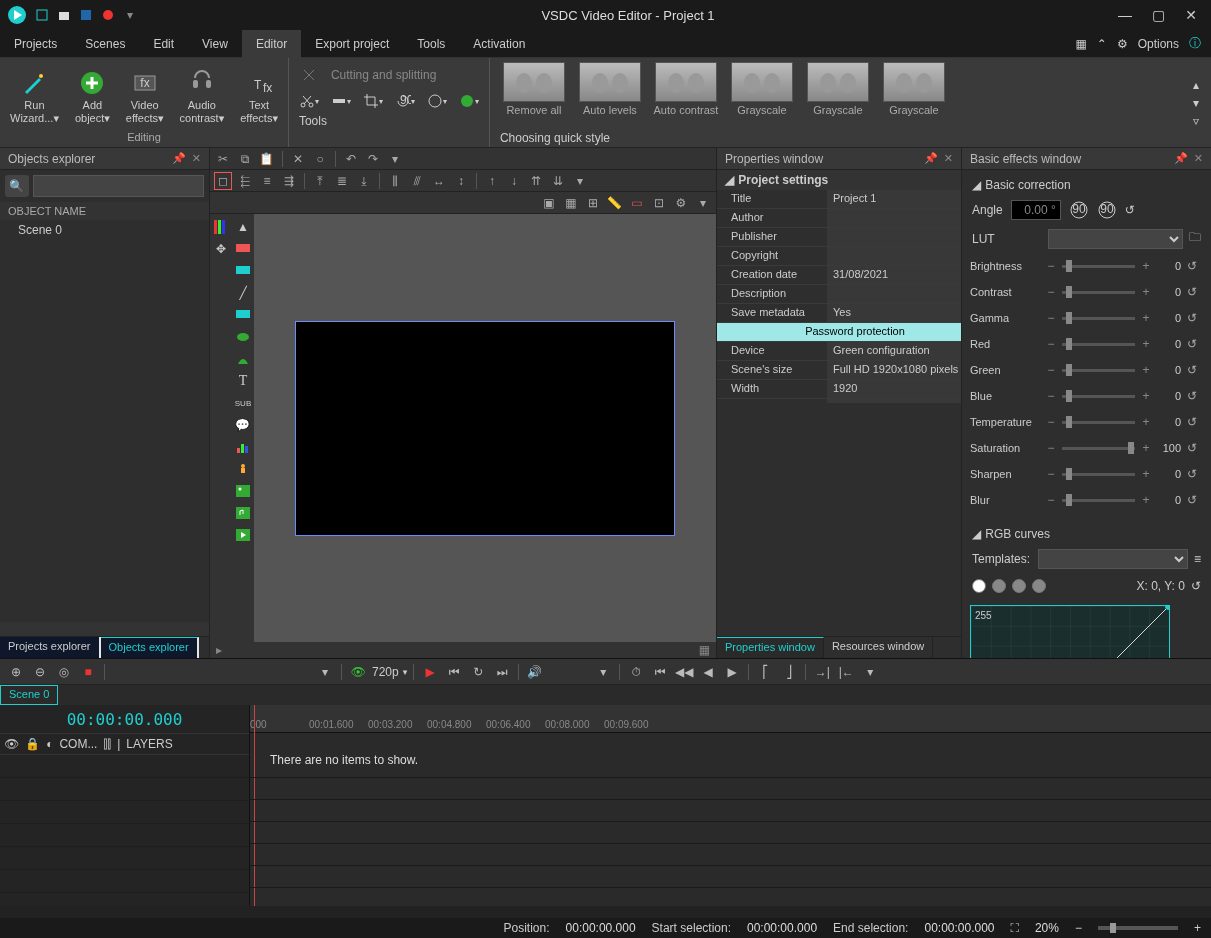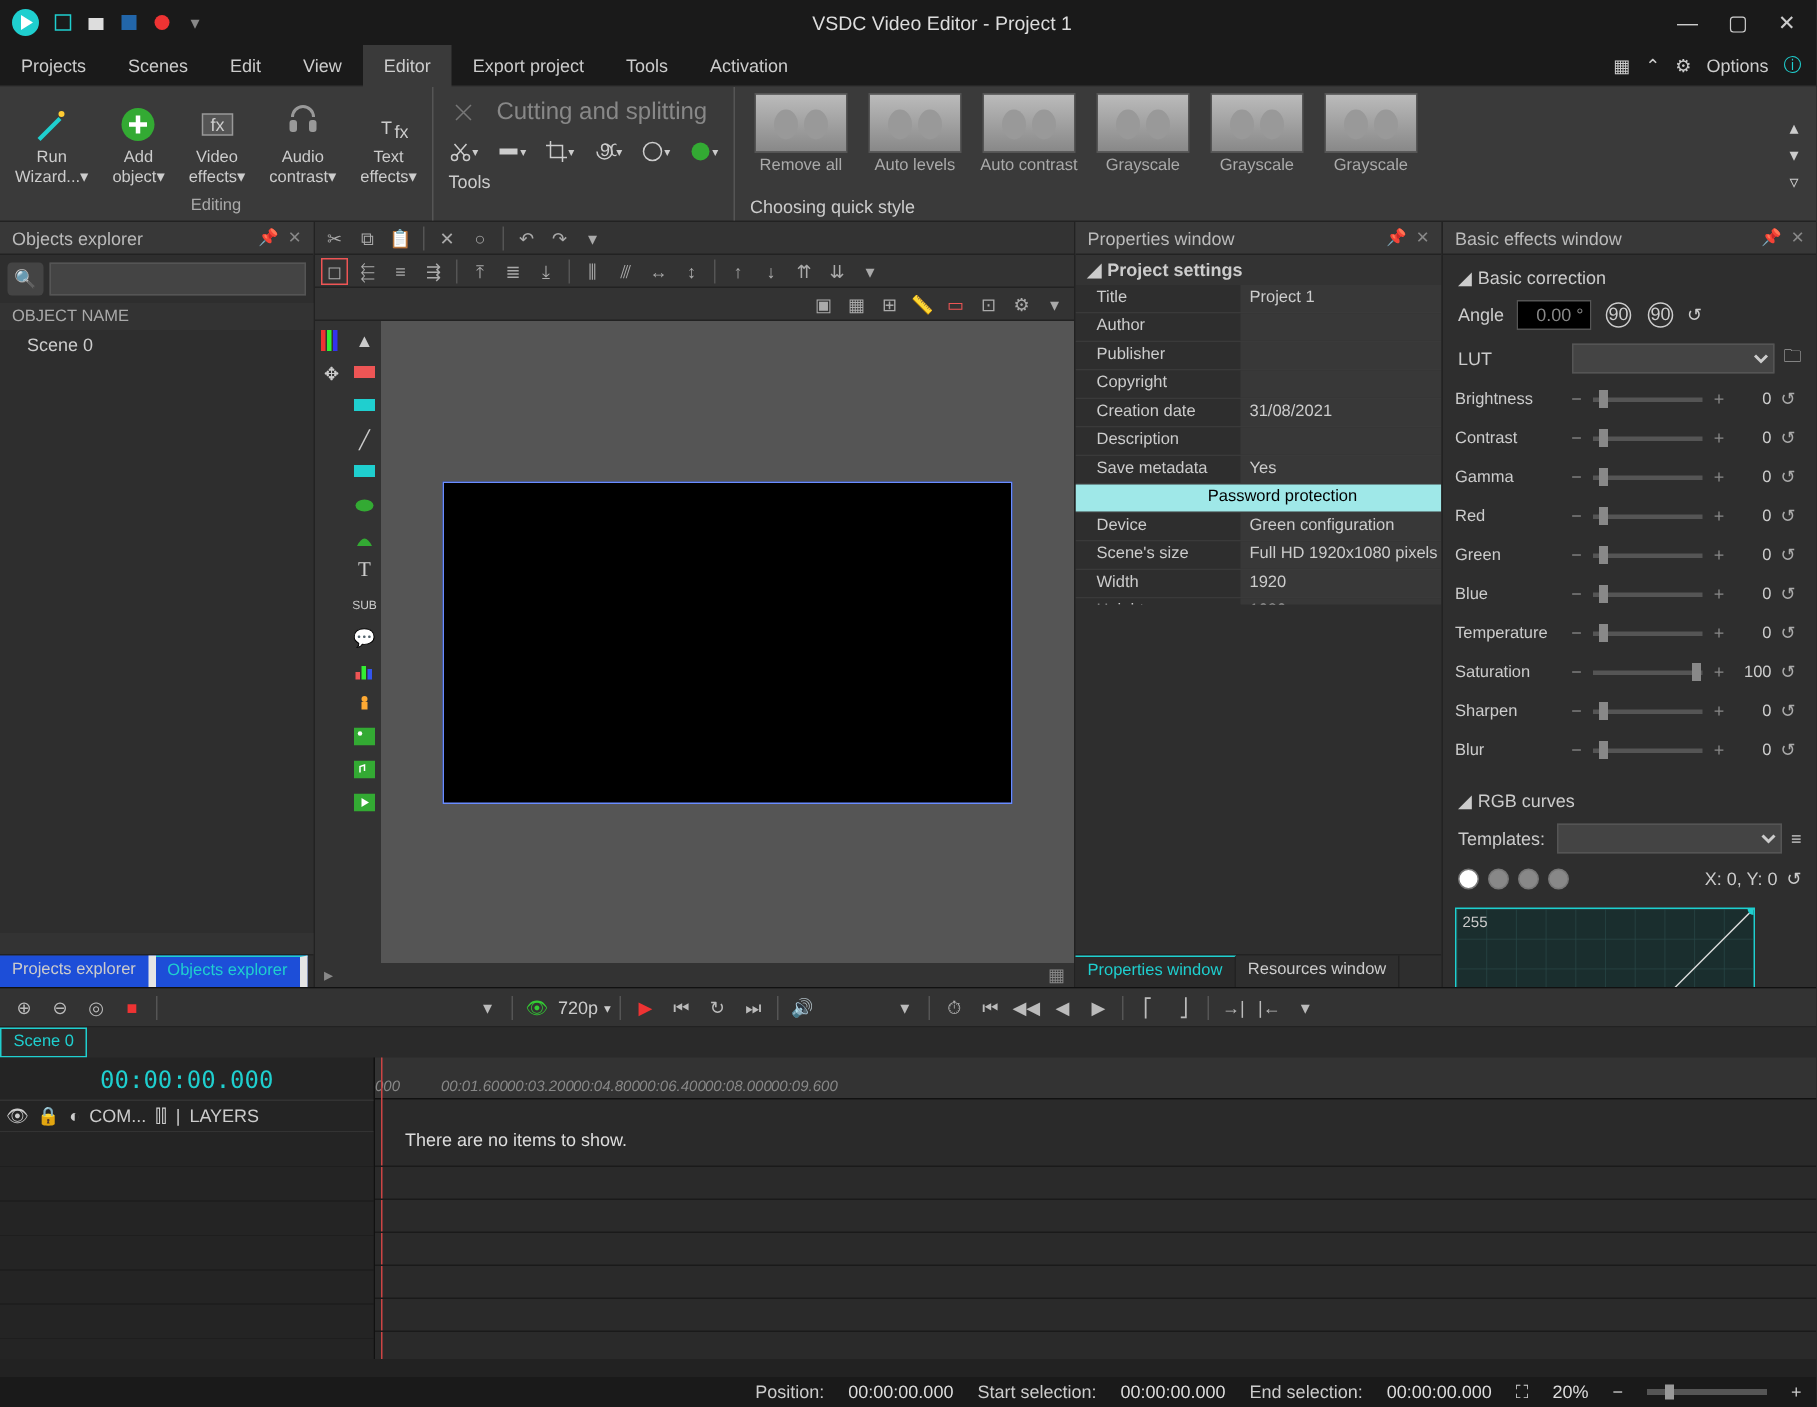"Cutting and splitting" .toolsgrp .t { font-size: 16px -> 12px }
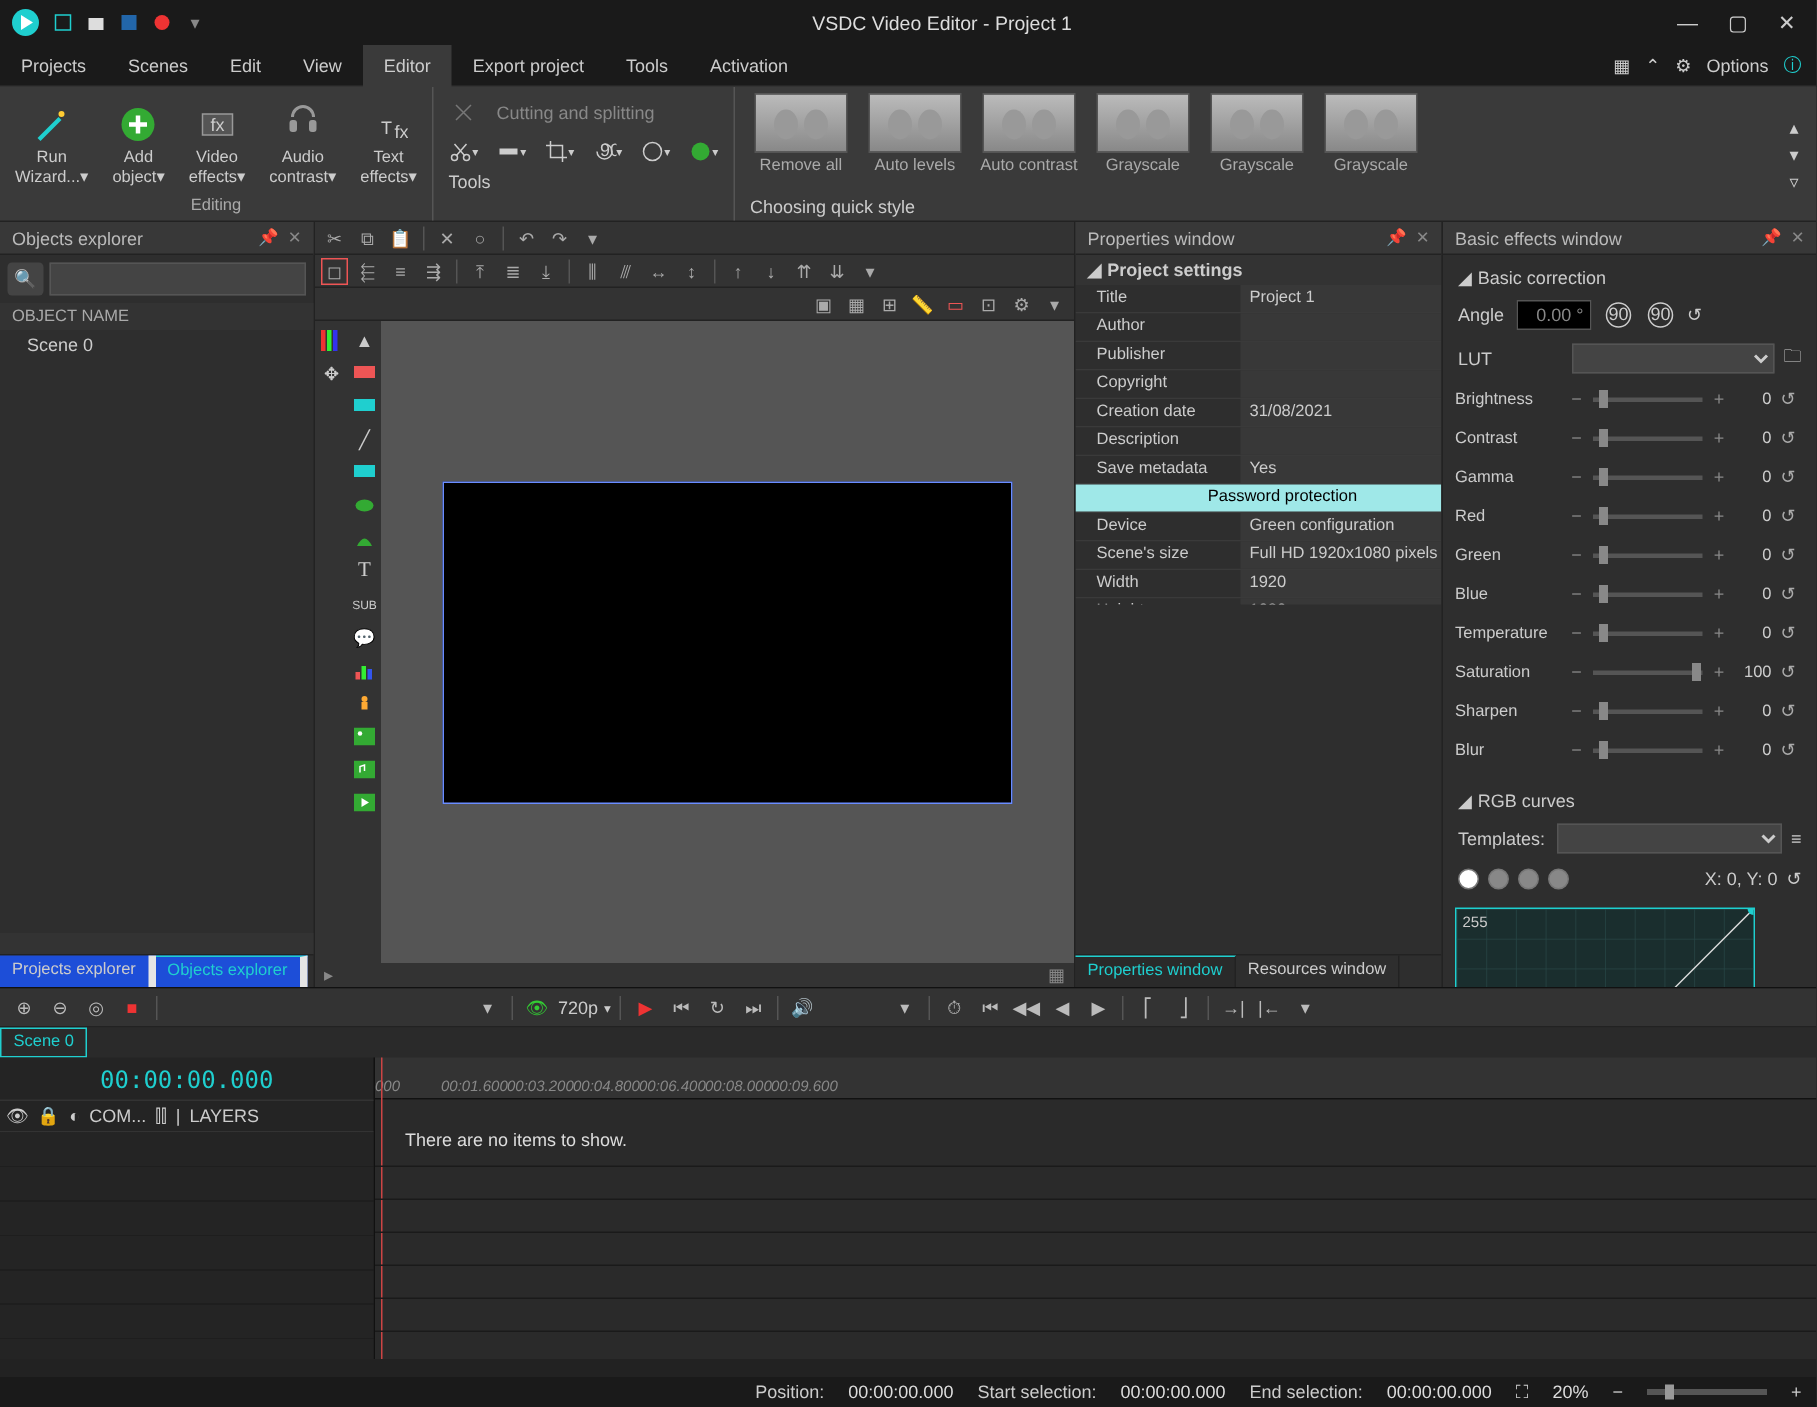"Projects explorer" .lefttabs .lt { background: #1d4ed8 -> #0f172a; border-right: 5px solid #e5e5e5 -> 2px solid #e5e5e5 }
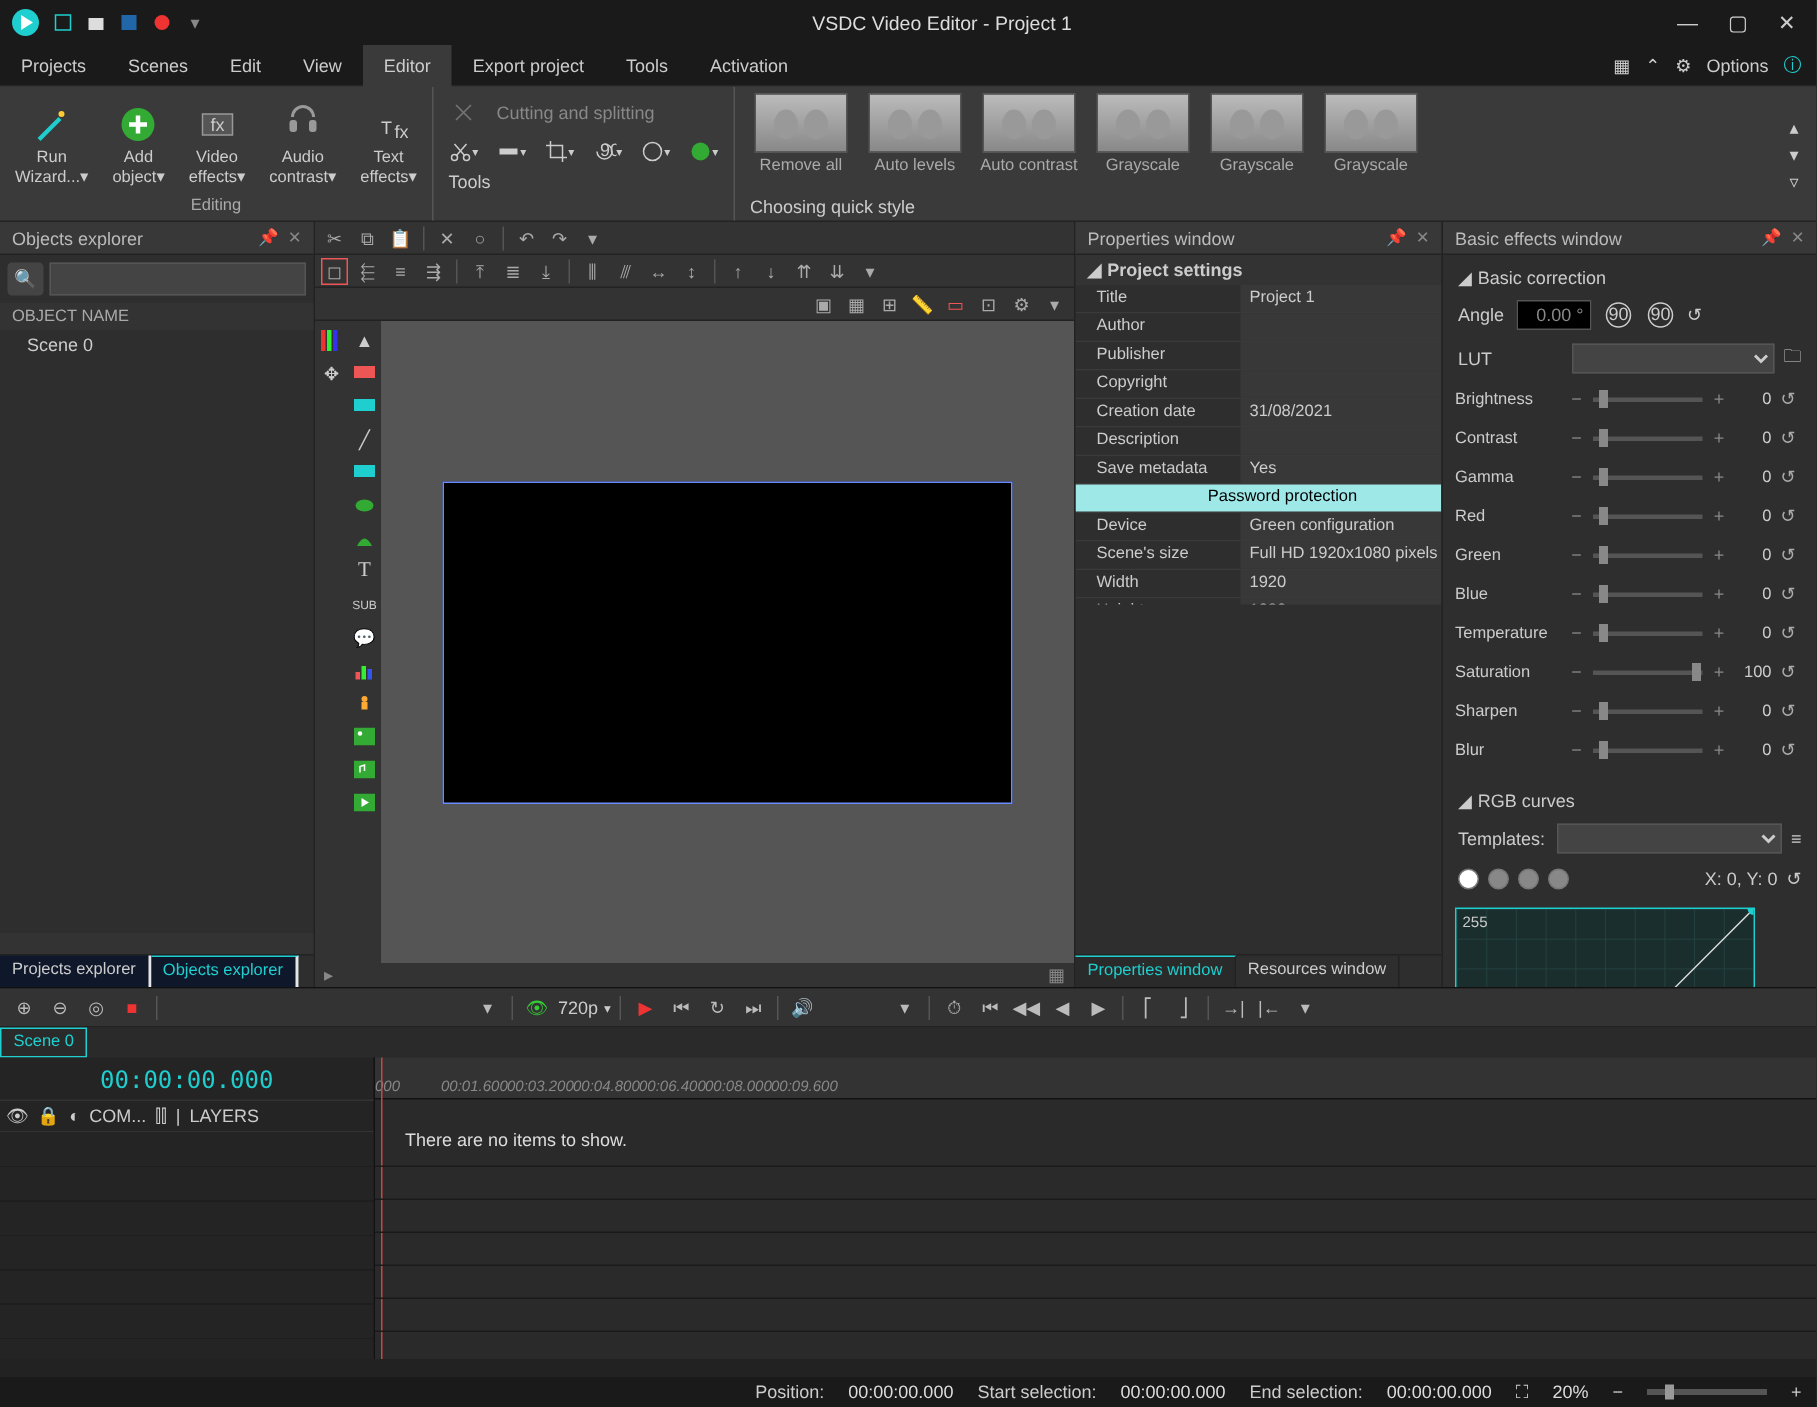"000" .ruler .tick { font-style: italic -> none; width: 44px -> 59px }
